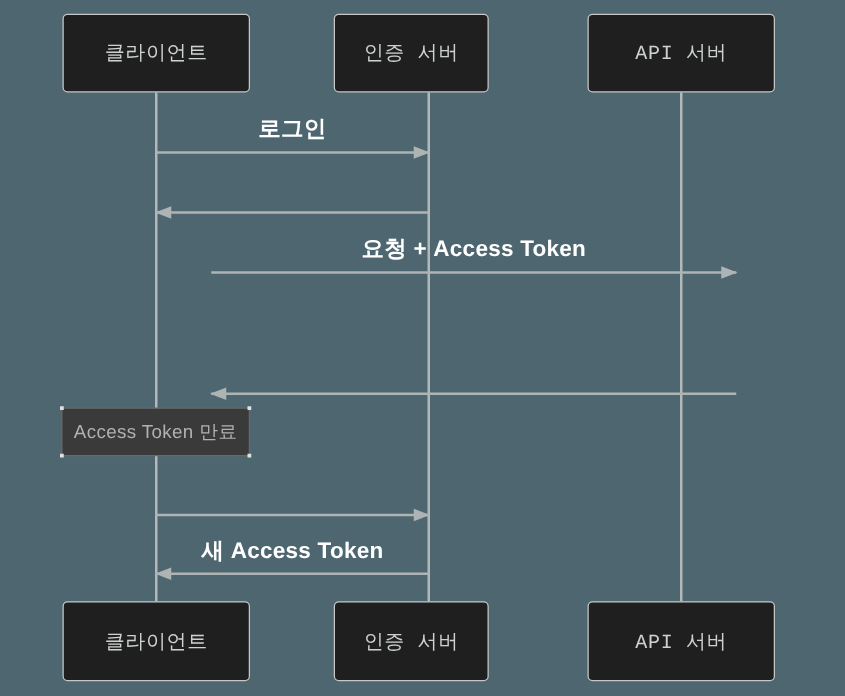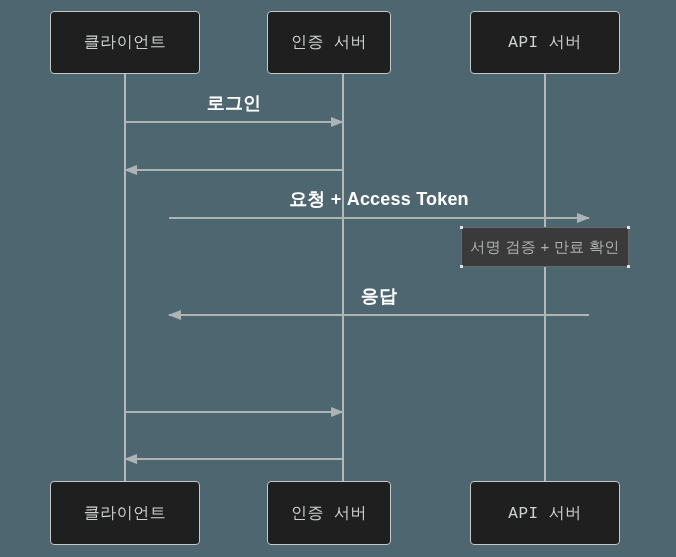"서명 검증 + 만료 확인" div.note { html: <div> <span></span> <span></span> <span></span> <span></span> <span>서명 검증 + 만료 확인</span> </div> -> none }
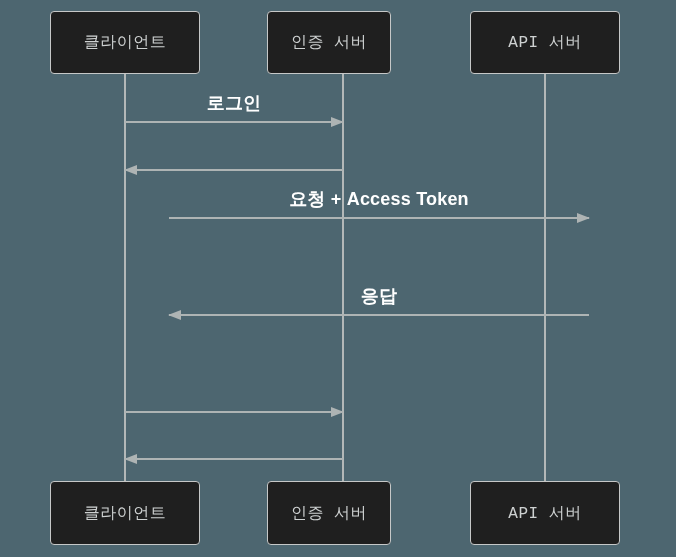"응답" div.msg-label { html: <div>응답</div> -> none }
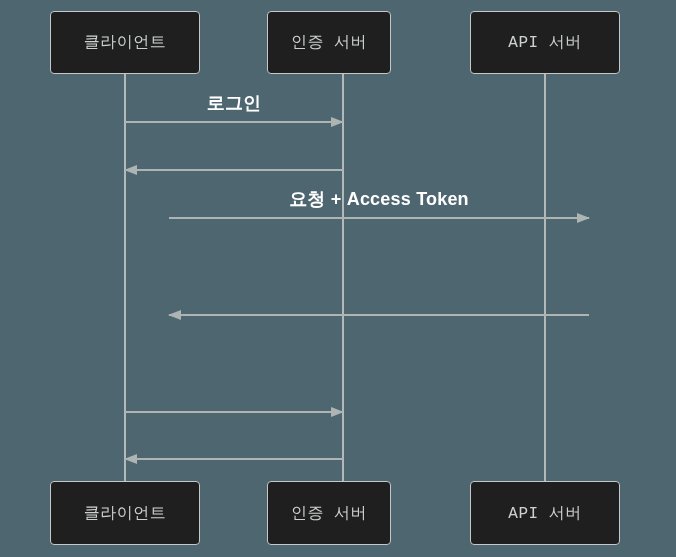"Access Token 만료" div.note { html: none -> <div> <span></span> <span></span> <span></span> <span></span> <span>Access Token 만료</span> </div> }
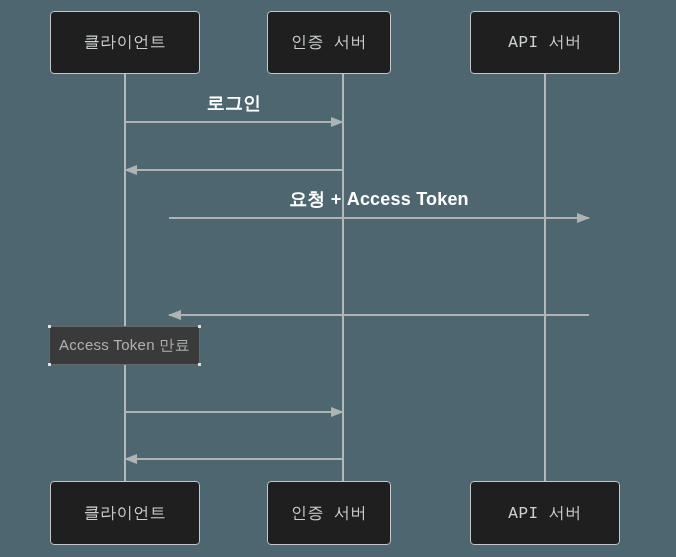"새 Access Token" div.msg-label { html: none -> <div>새 Access Token</div> }
